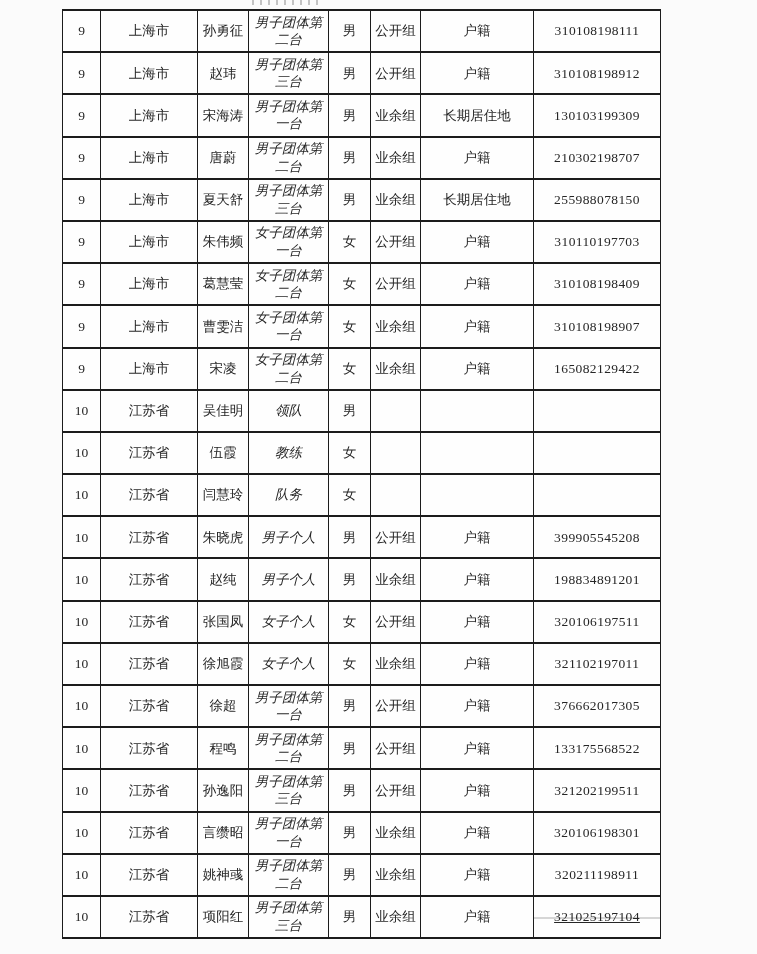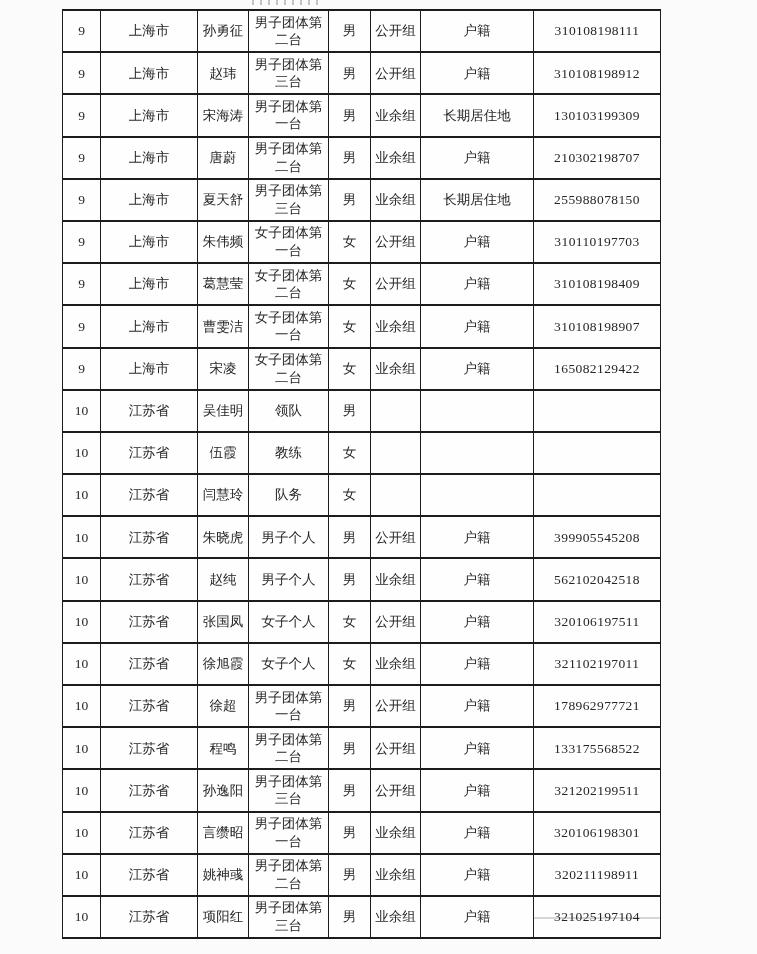"男子团体第" td.col-event { font-style: none -> italic }
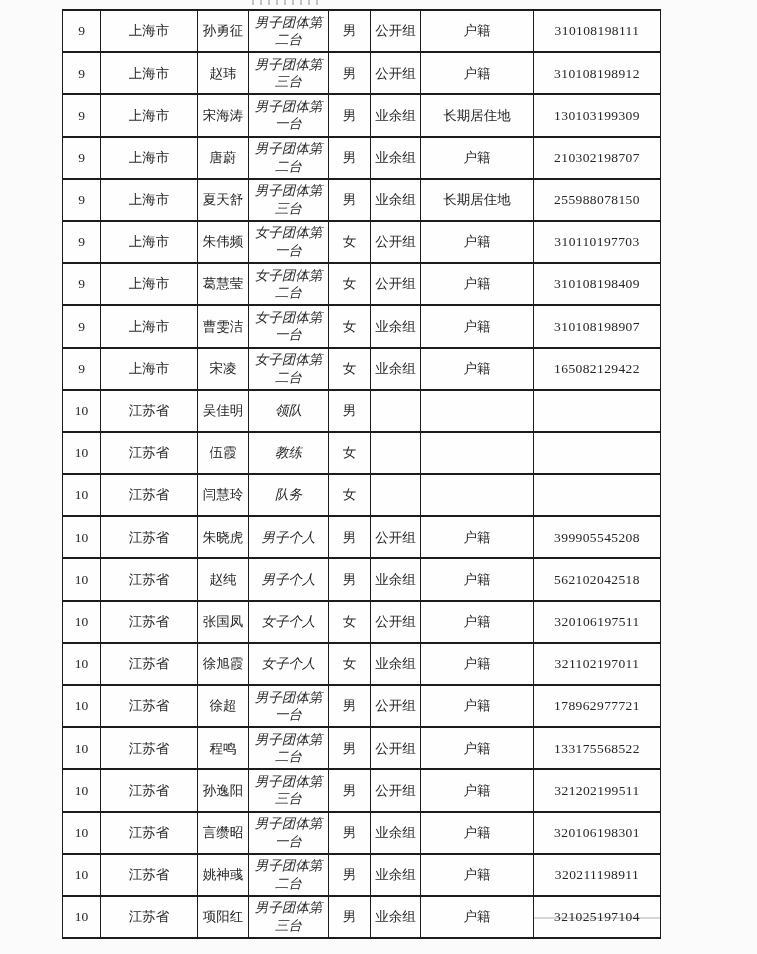"562102042518" td.col-id { text: 562102042518 -> 198834891201 }
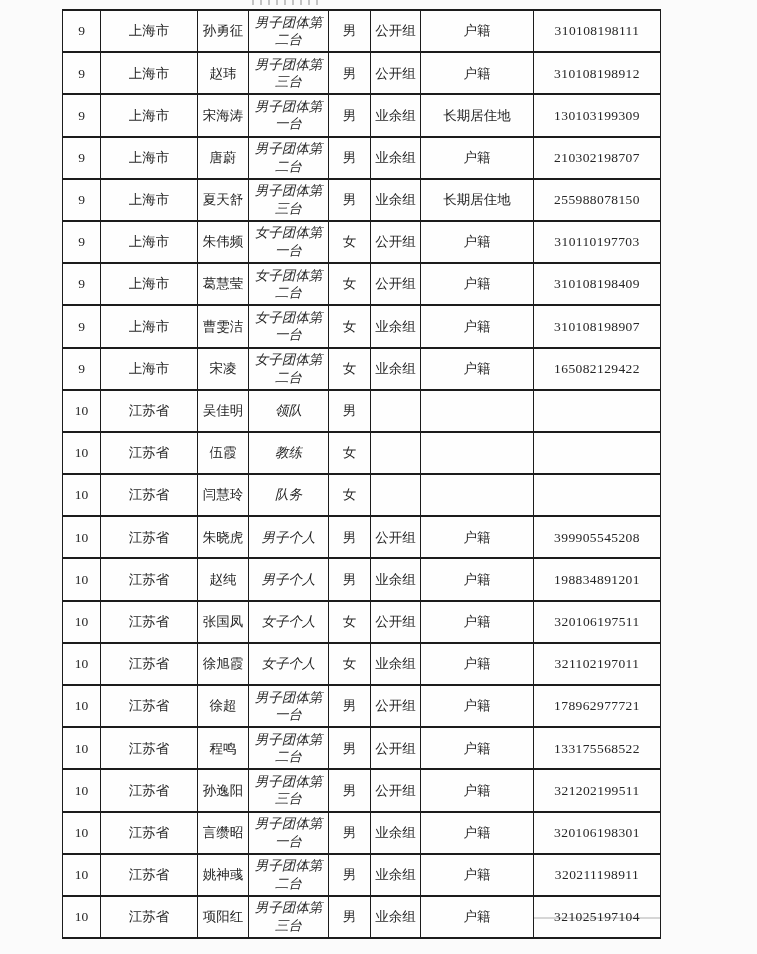"178962977721" td.col-id { text: 178962977721 -> 376662017305 }
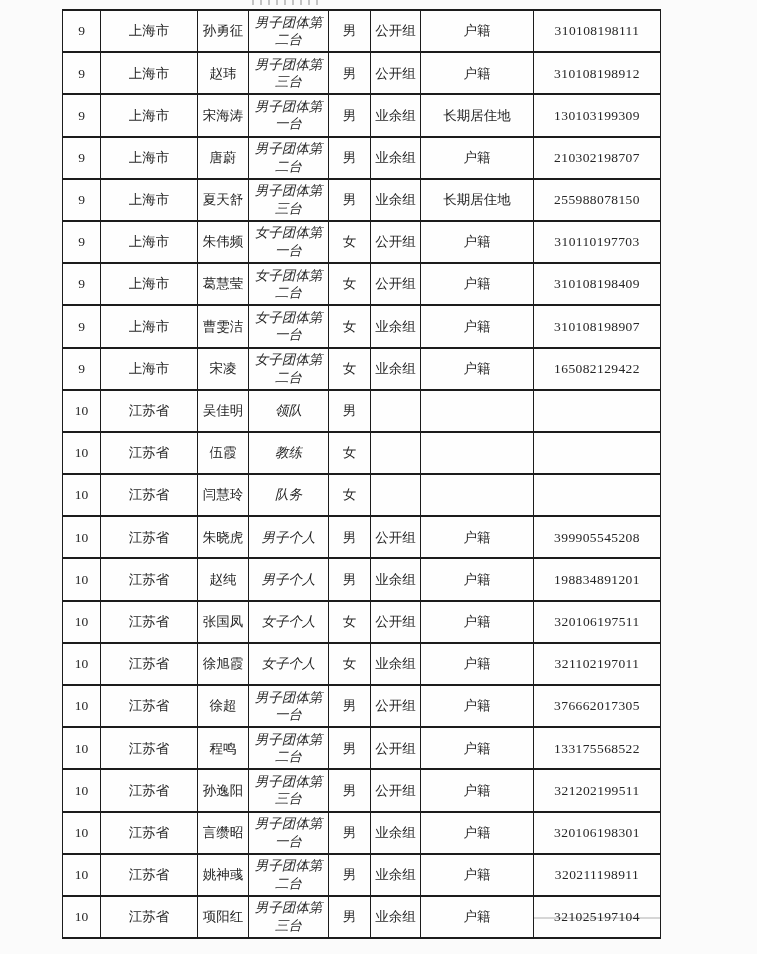"321025197104" td.faded { text-decoration: none -> underline }
